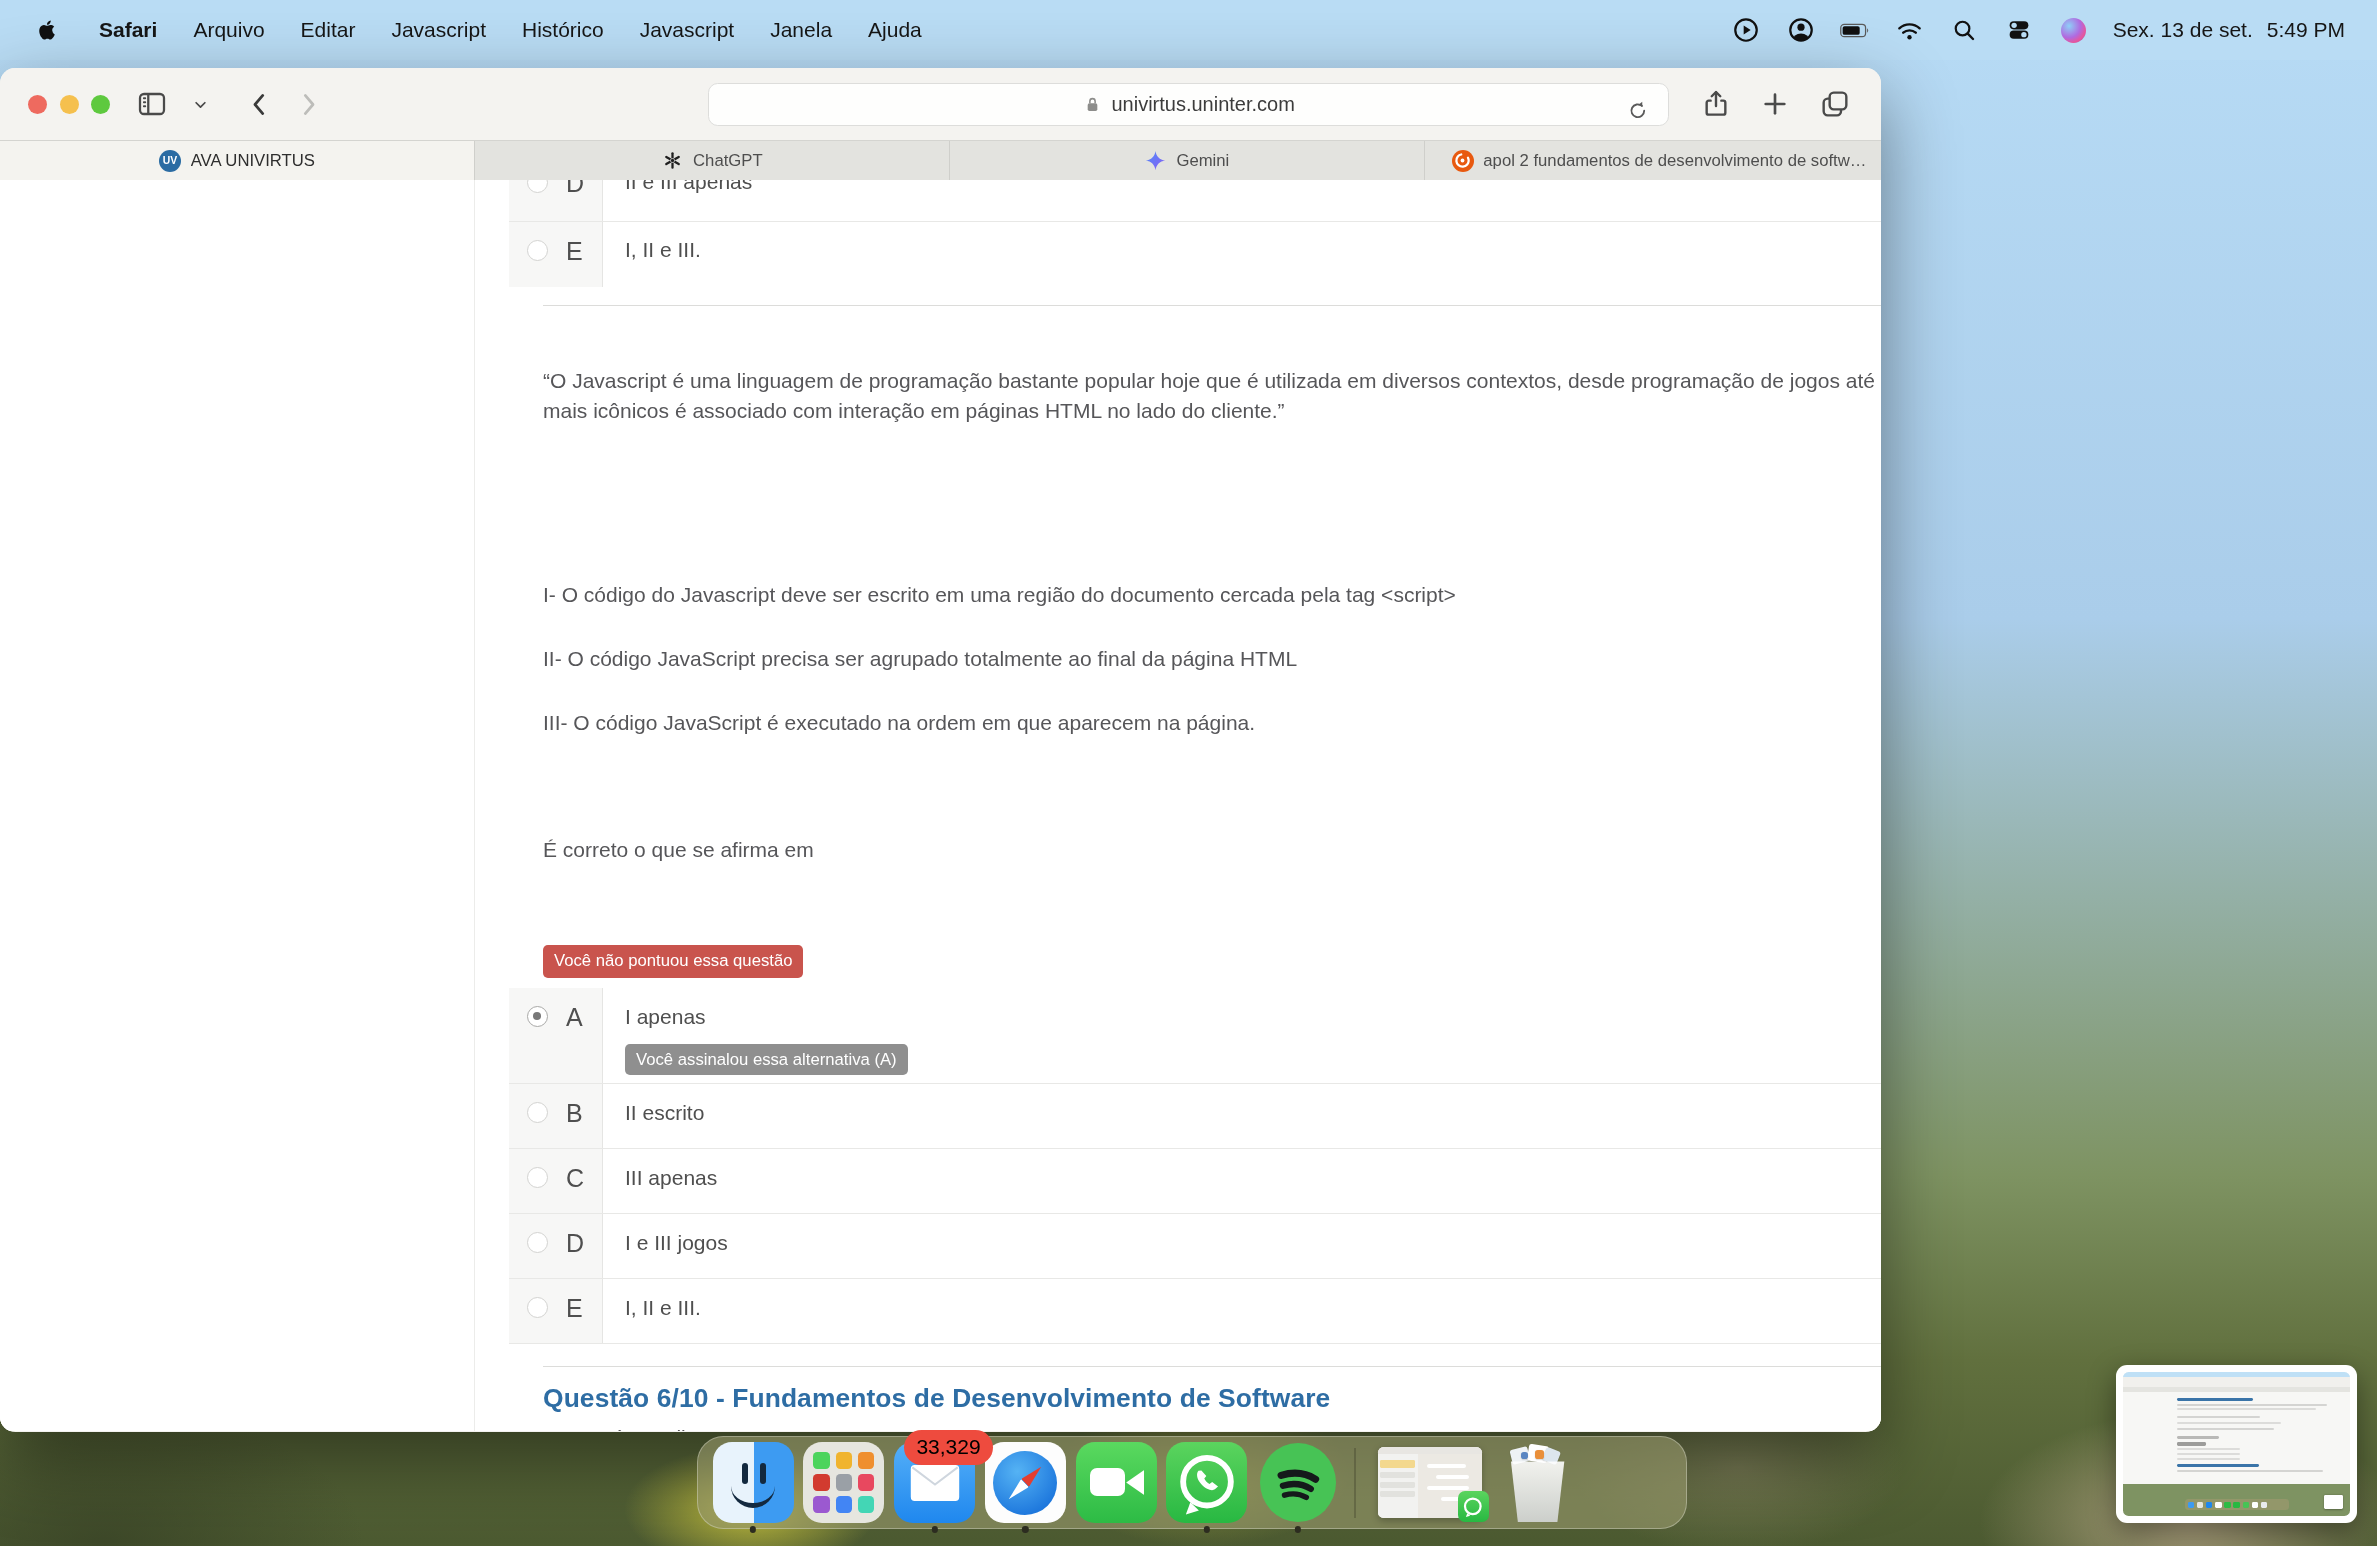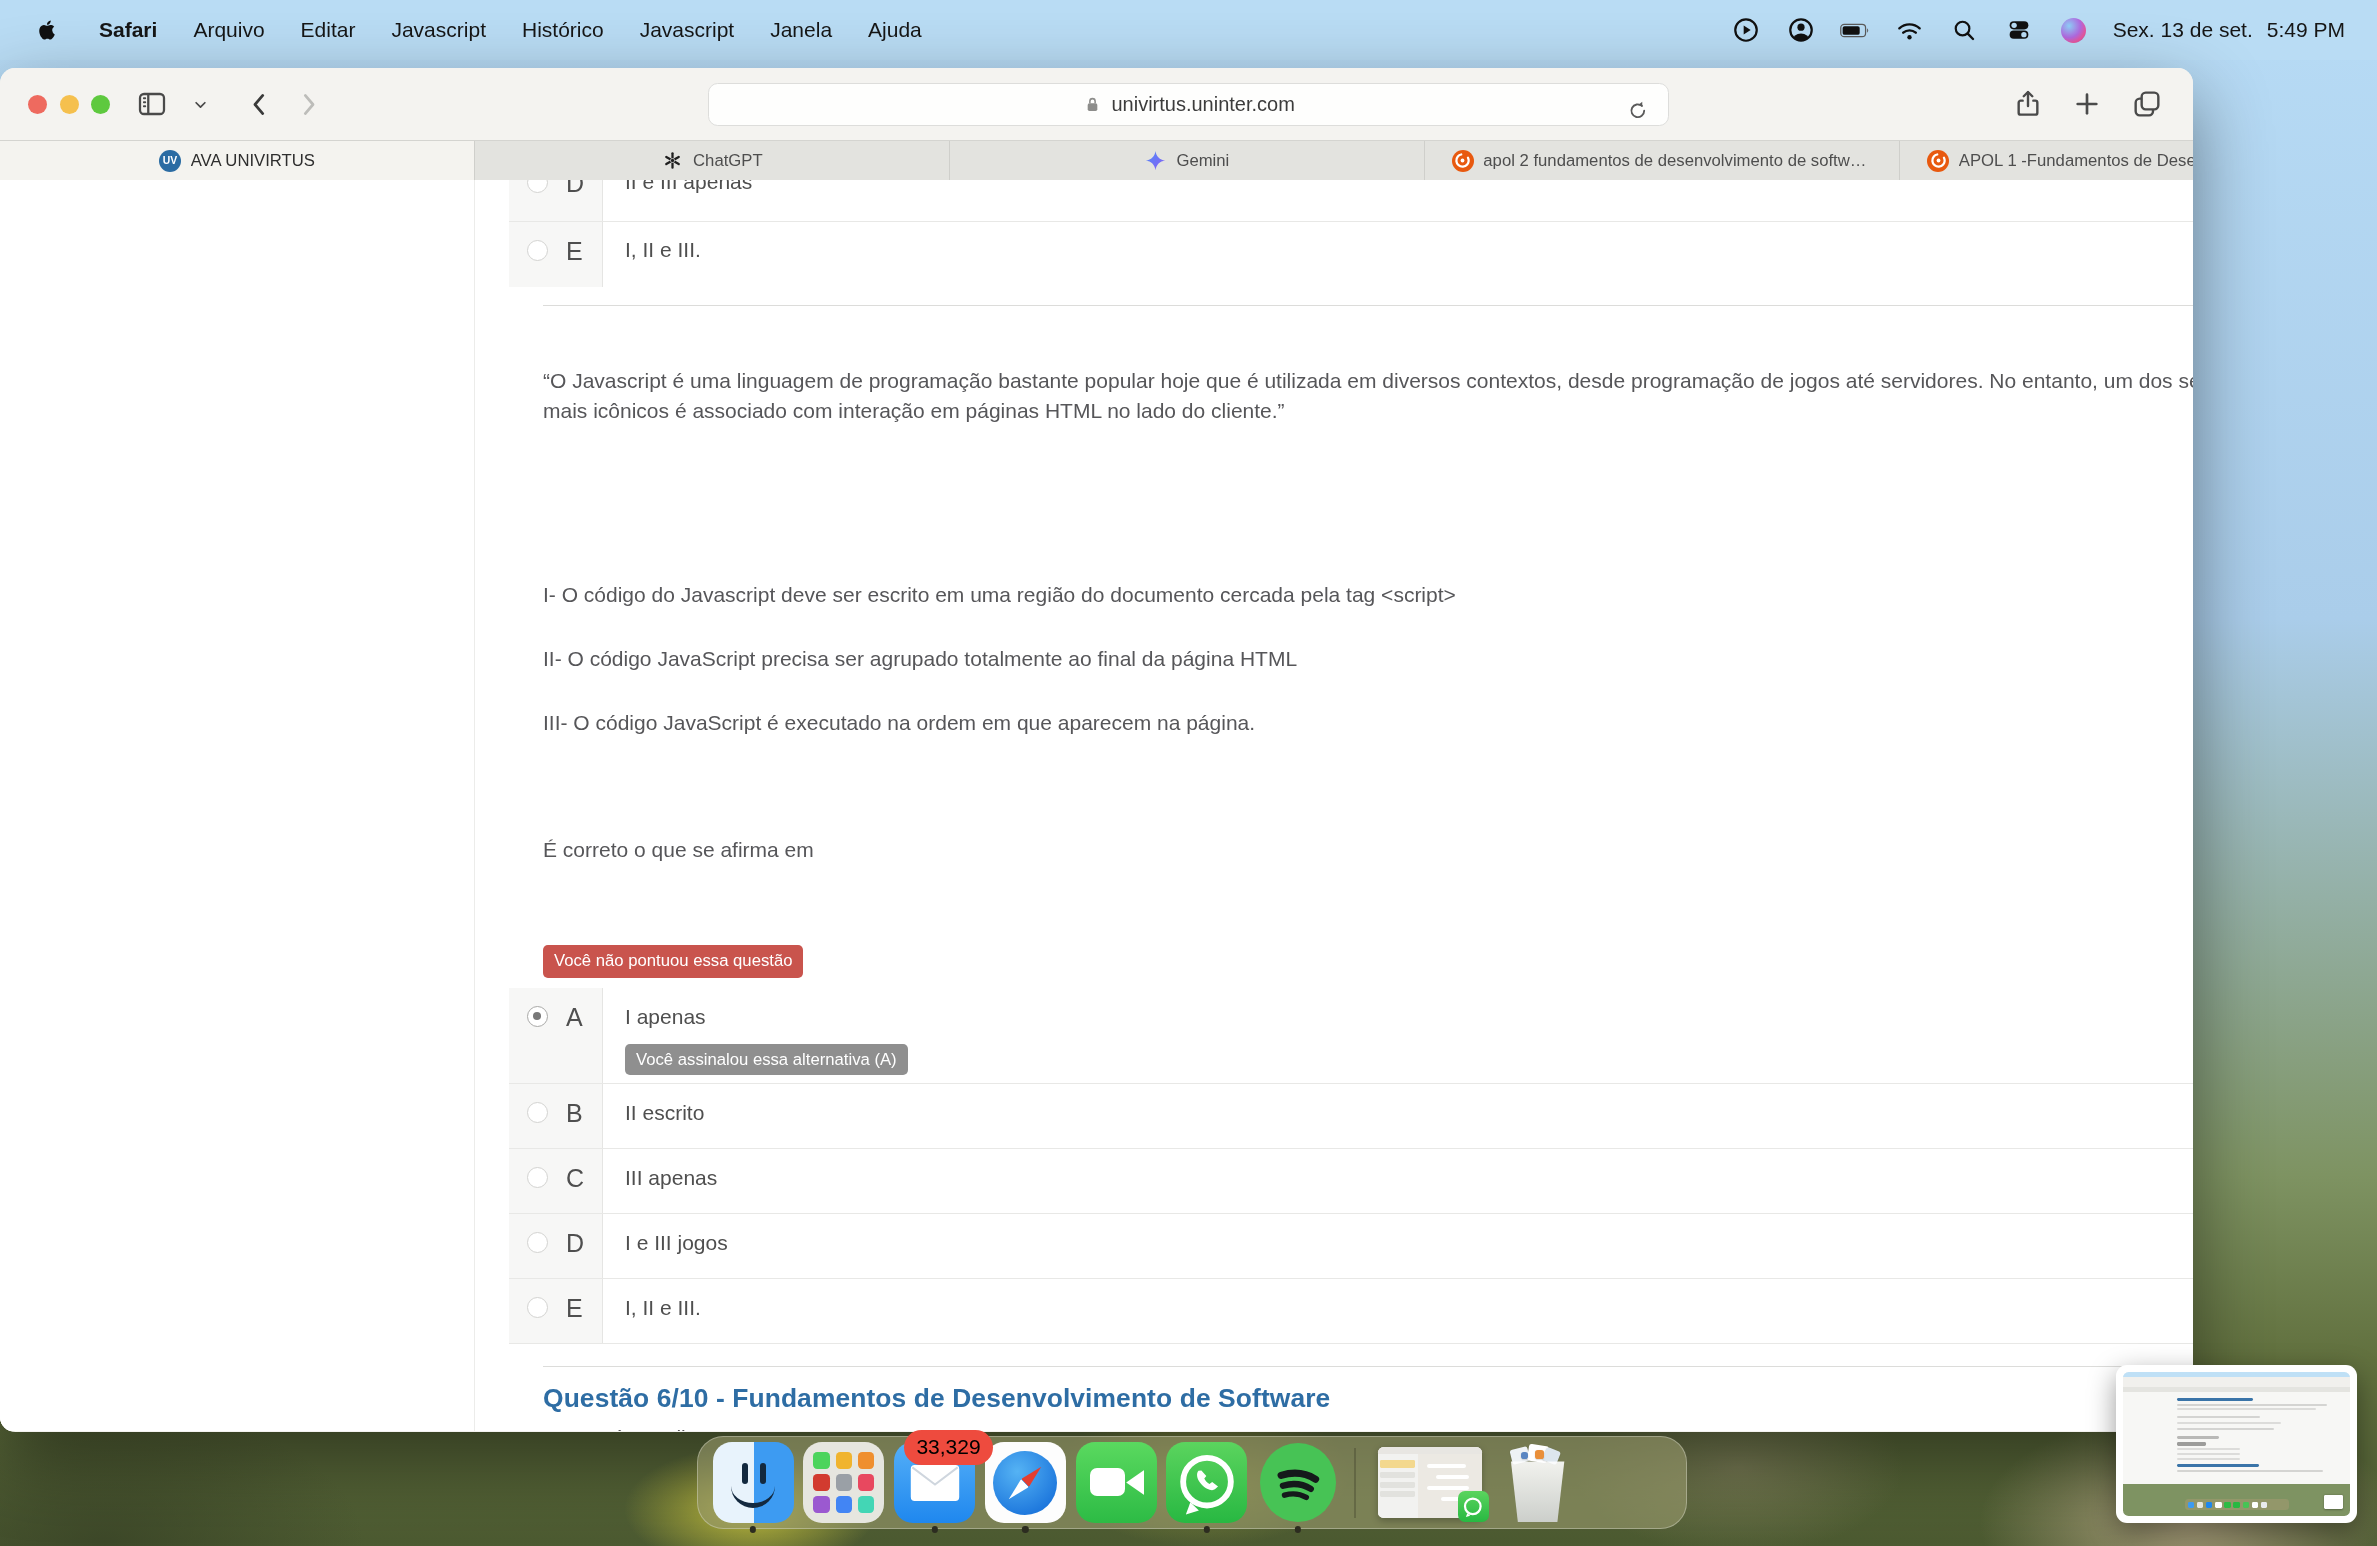"univirtus.uninter.com" .window { width: 2193px -> 1881px }
